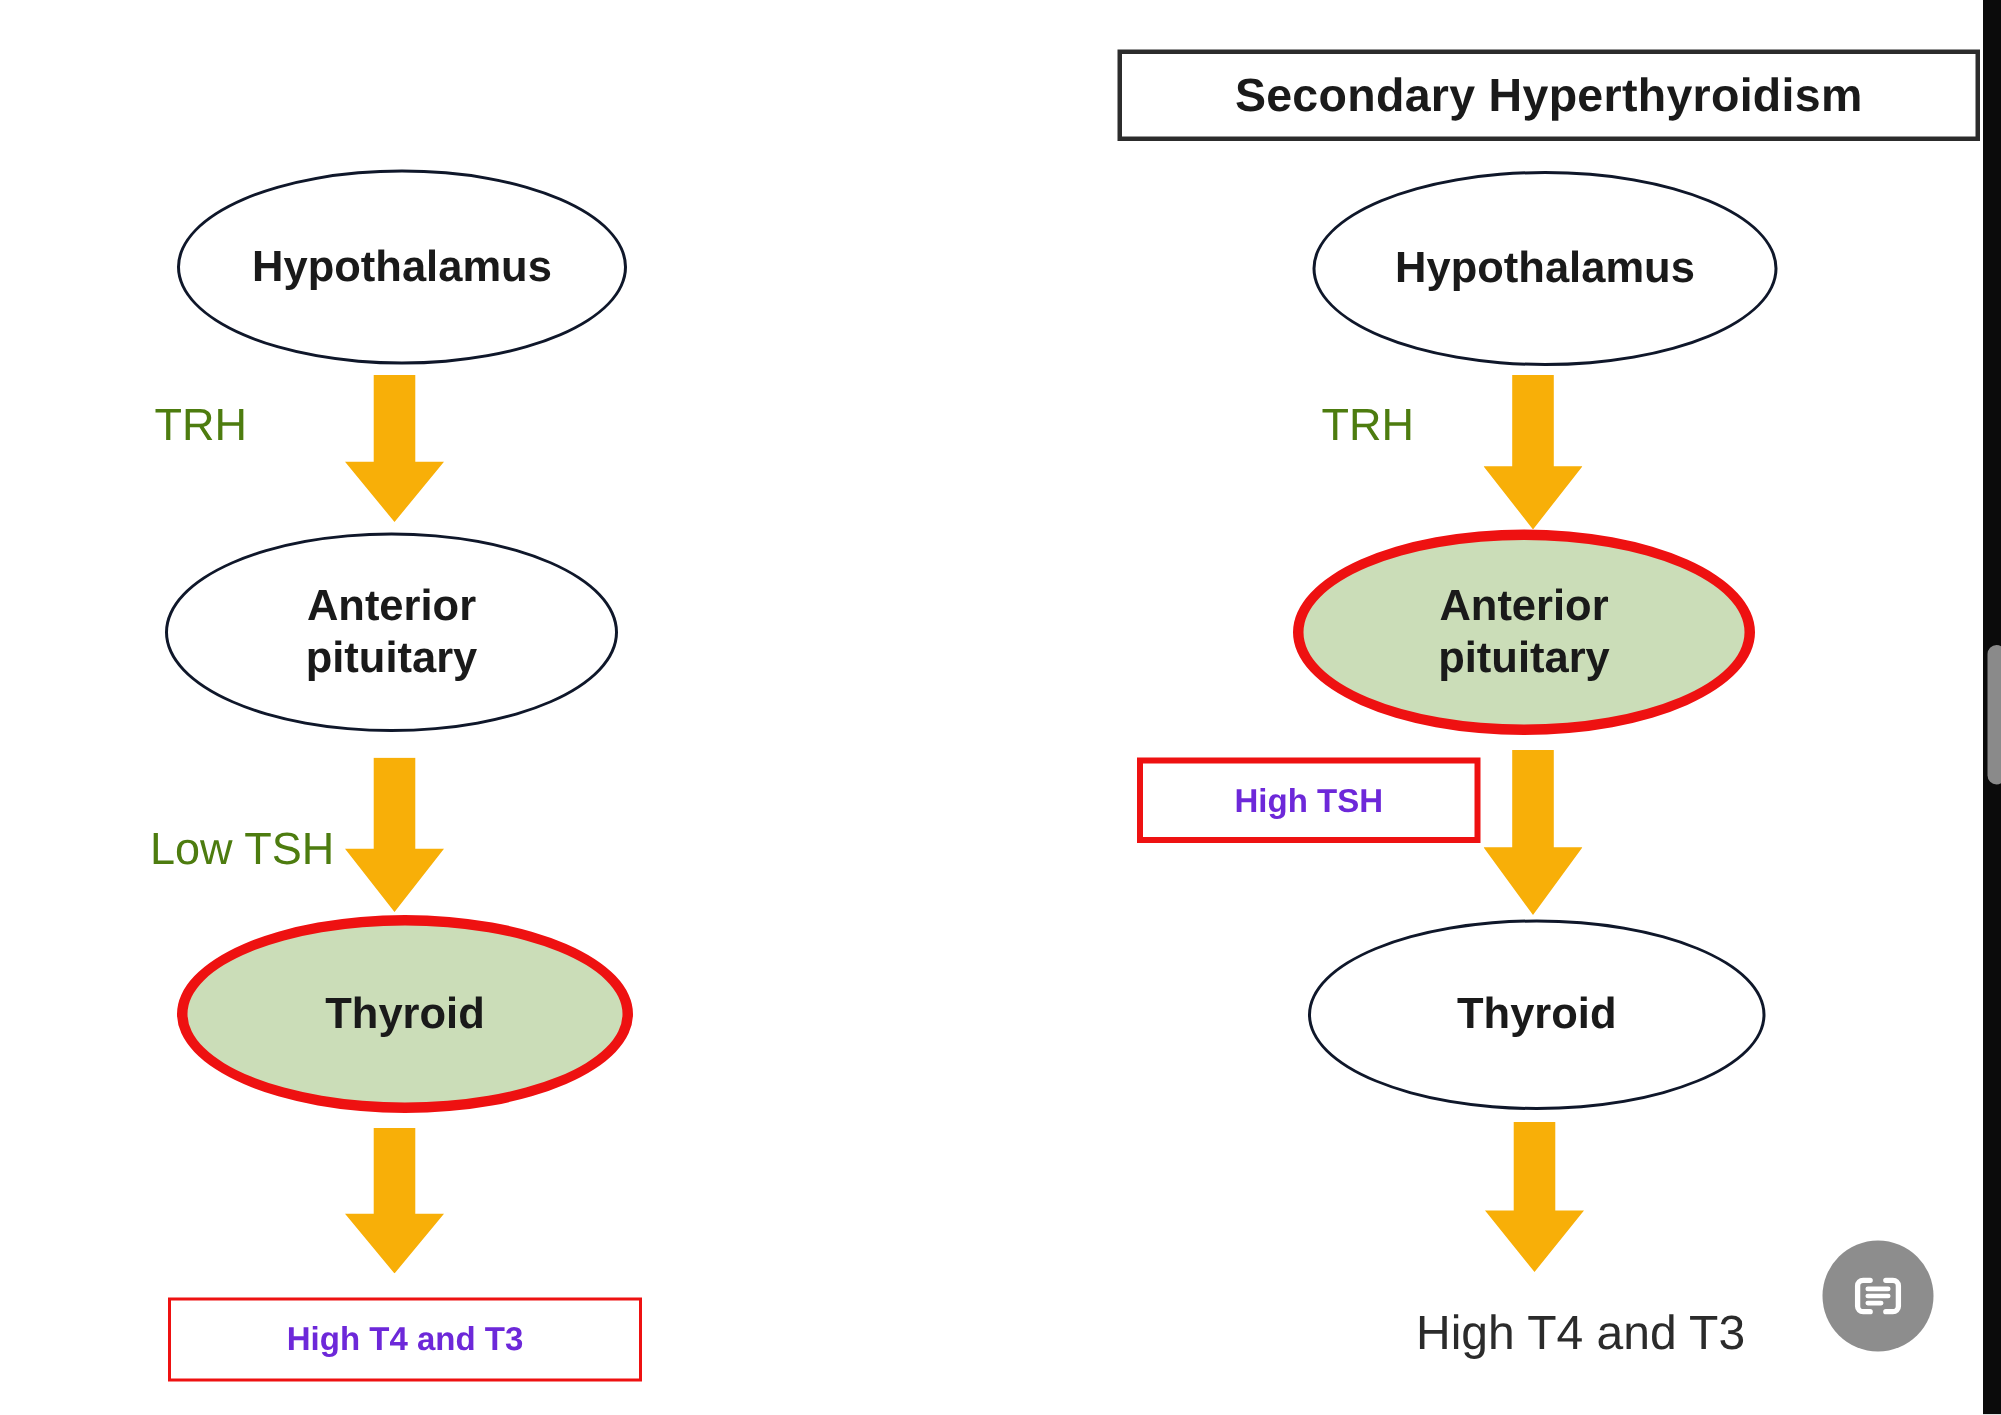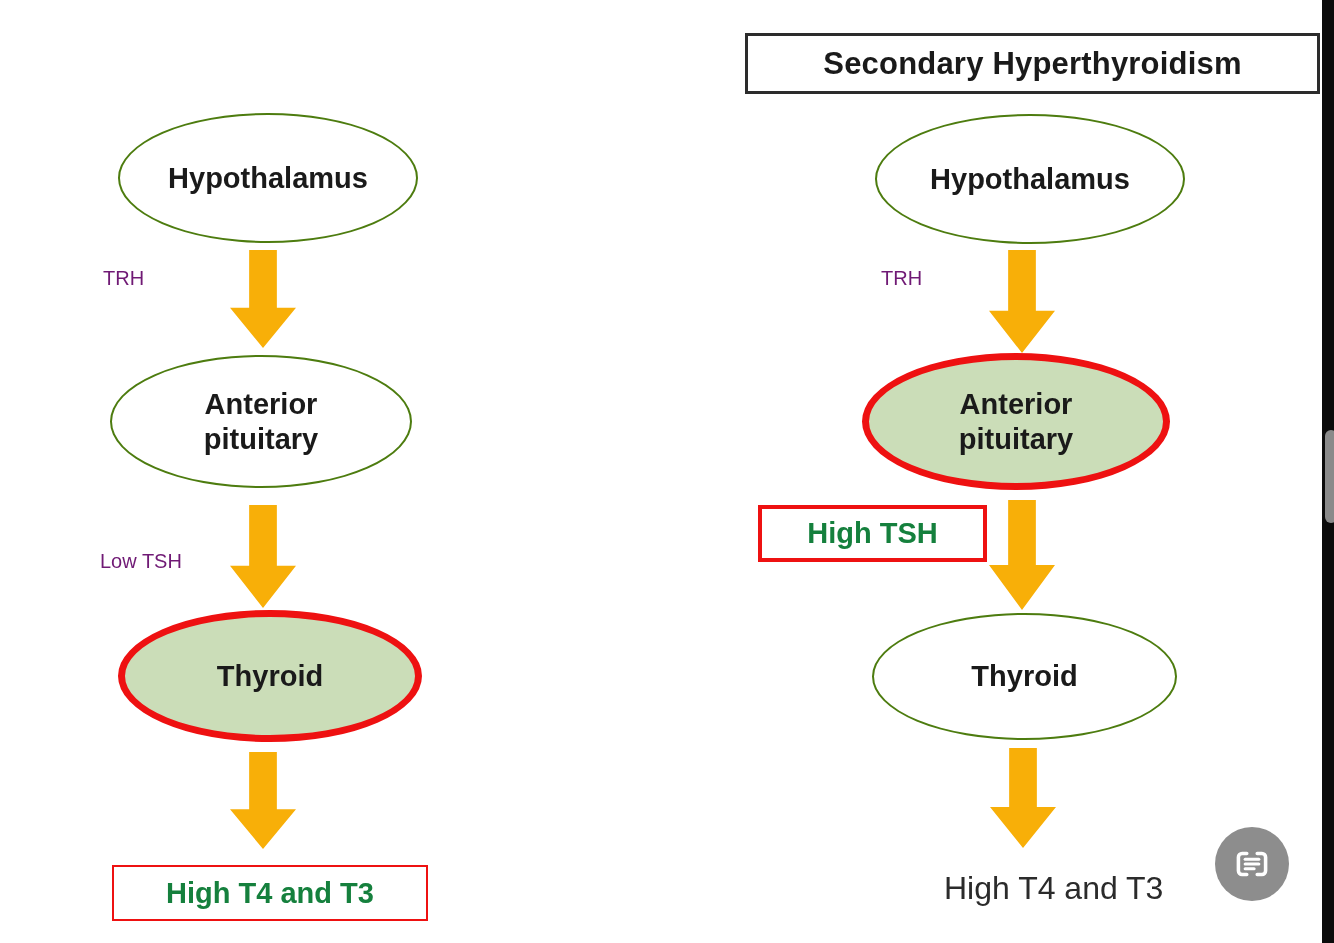"Hypothalamus" .ellipse { border: 2px solid #4d7c0f -> 2px solid #0f172a }
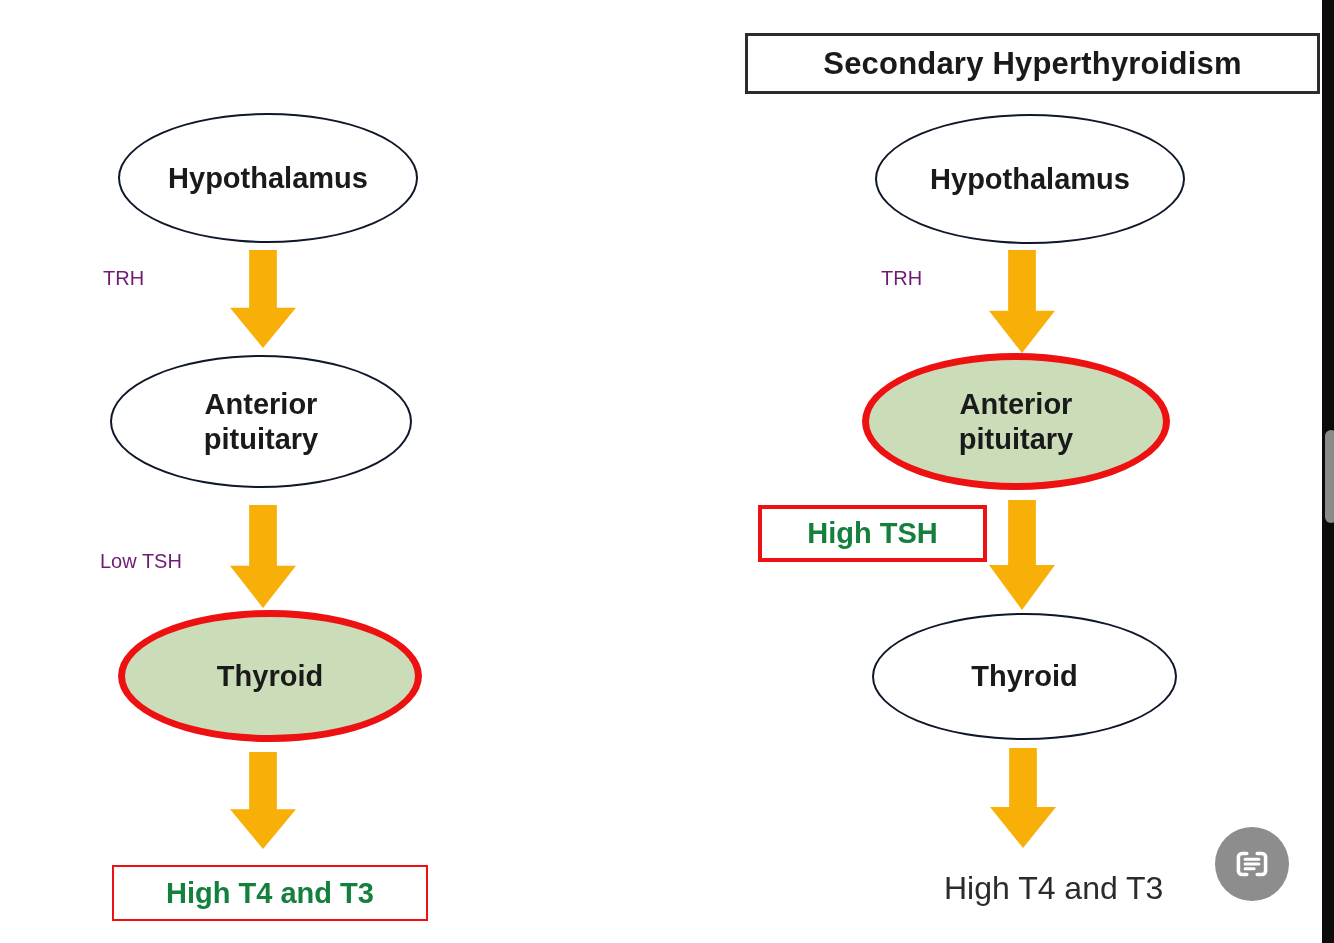"TRH" .flow-label { color: #701a75 -> #4d7c0f; font-size: 20px -> 30px }
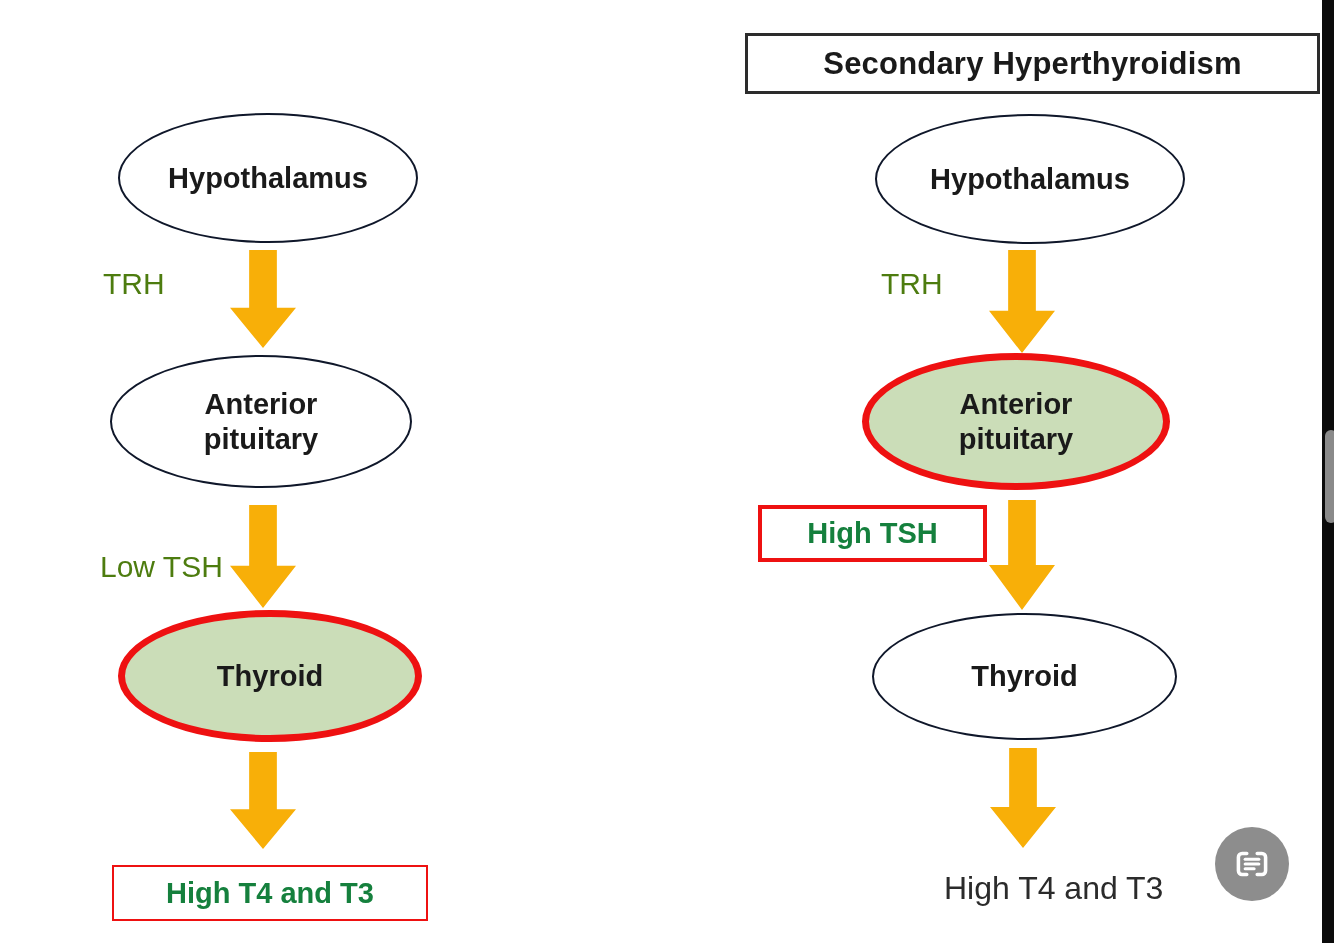"High TSH" .alert-box { color: #15803d -> #6d28d9; font-size: 29px -> 22px }
